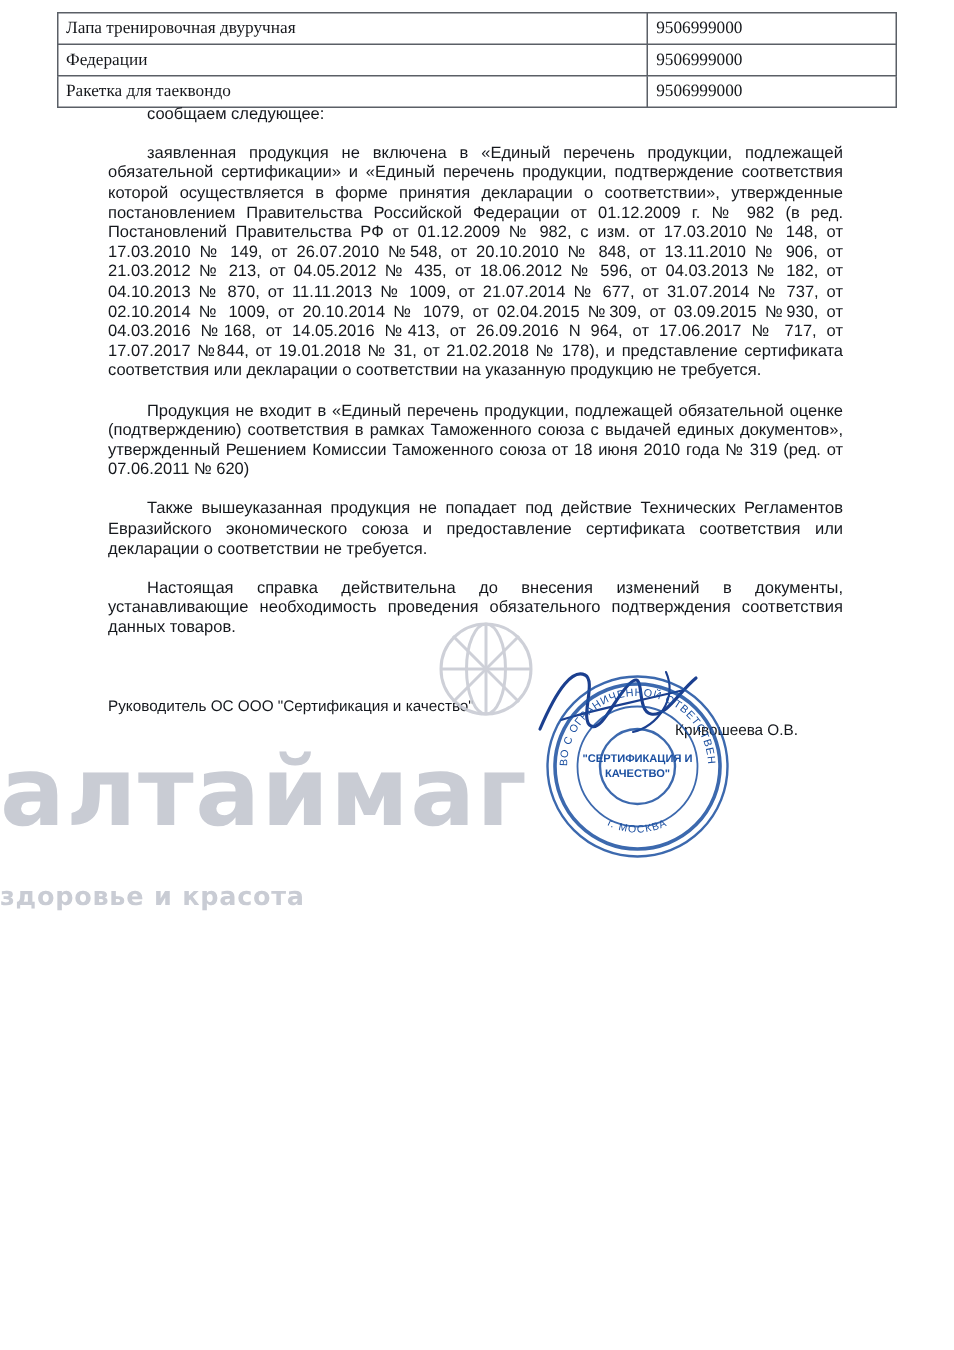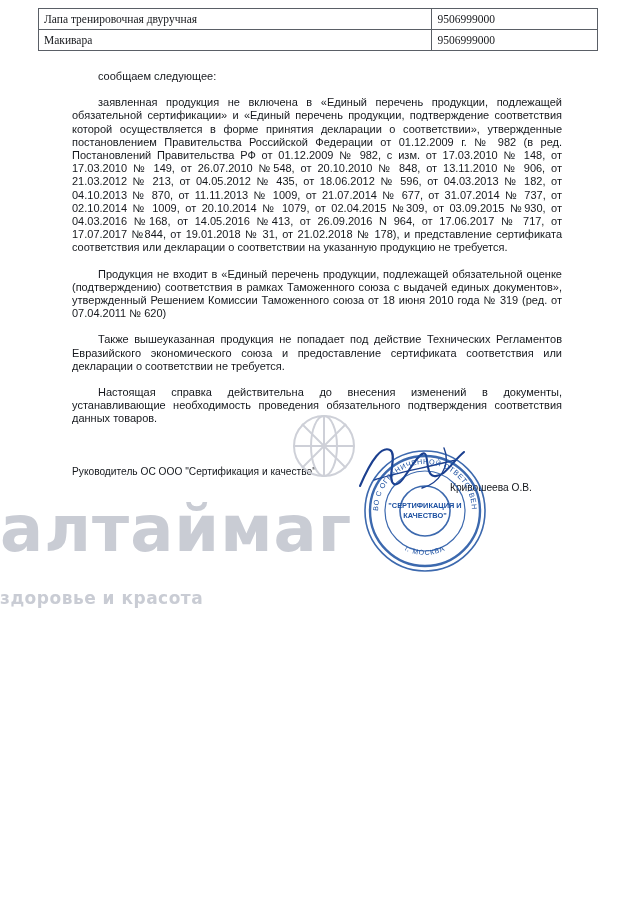"Макивара" td.name { text: Макивара -> Федерации }
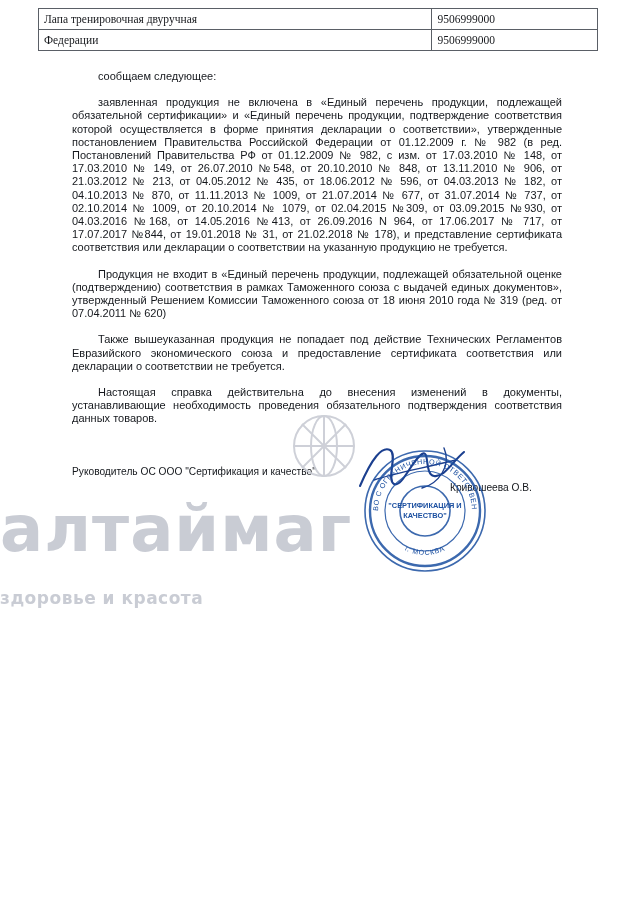"Ракетка для таеквондо" tr { html: none -> <tr> <td>Ракетка для таеквондо</td> <td>9506999000</td> </tr> }
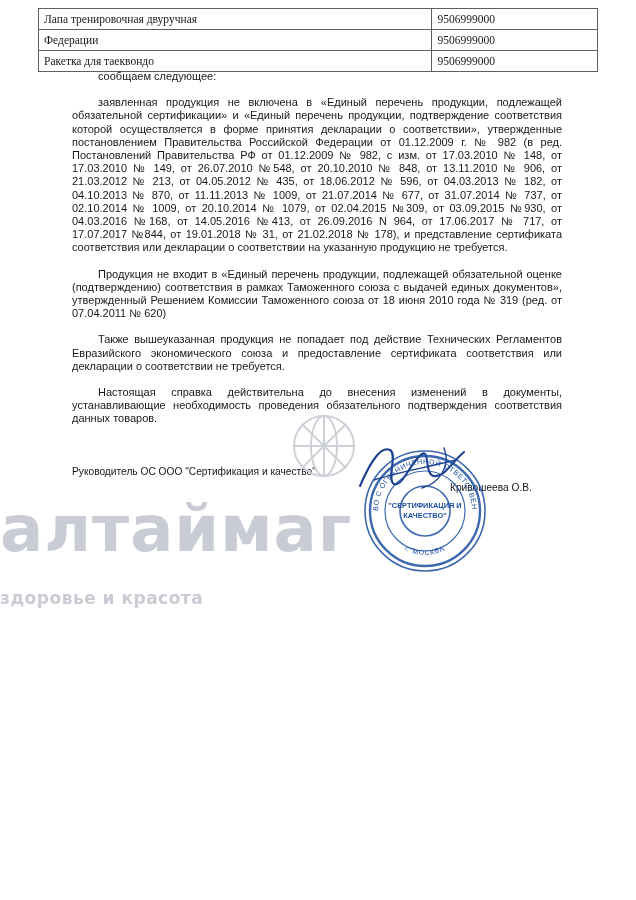"Продукция не входит в «Единый" p { text: 07.04.2011 -> 07.06.2011 }
